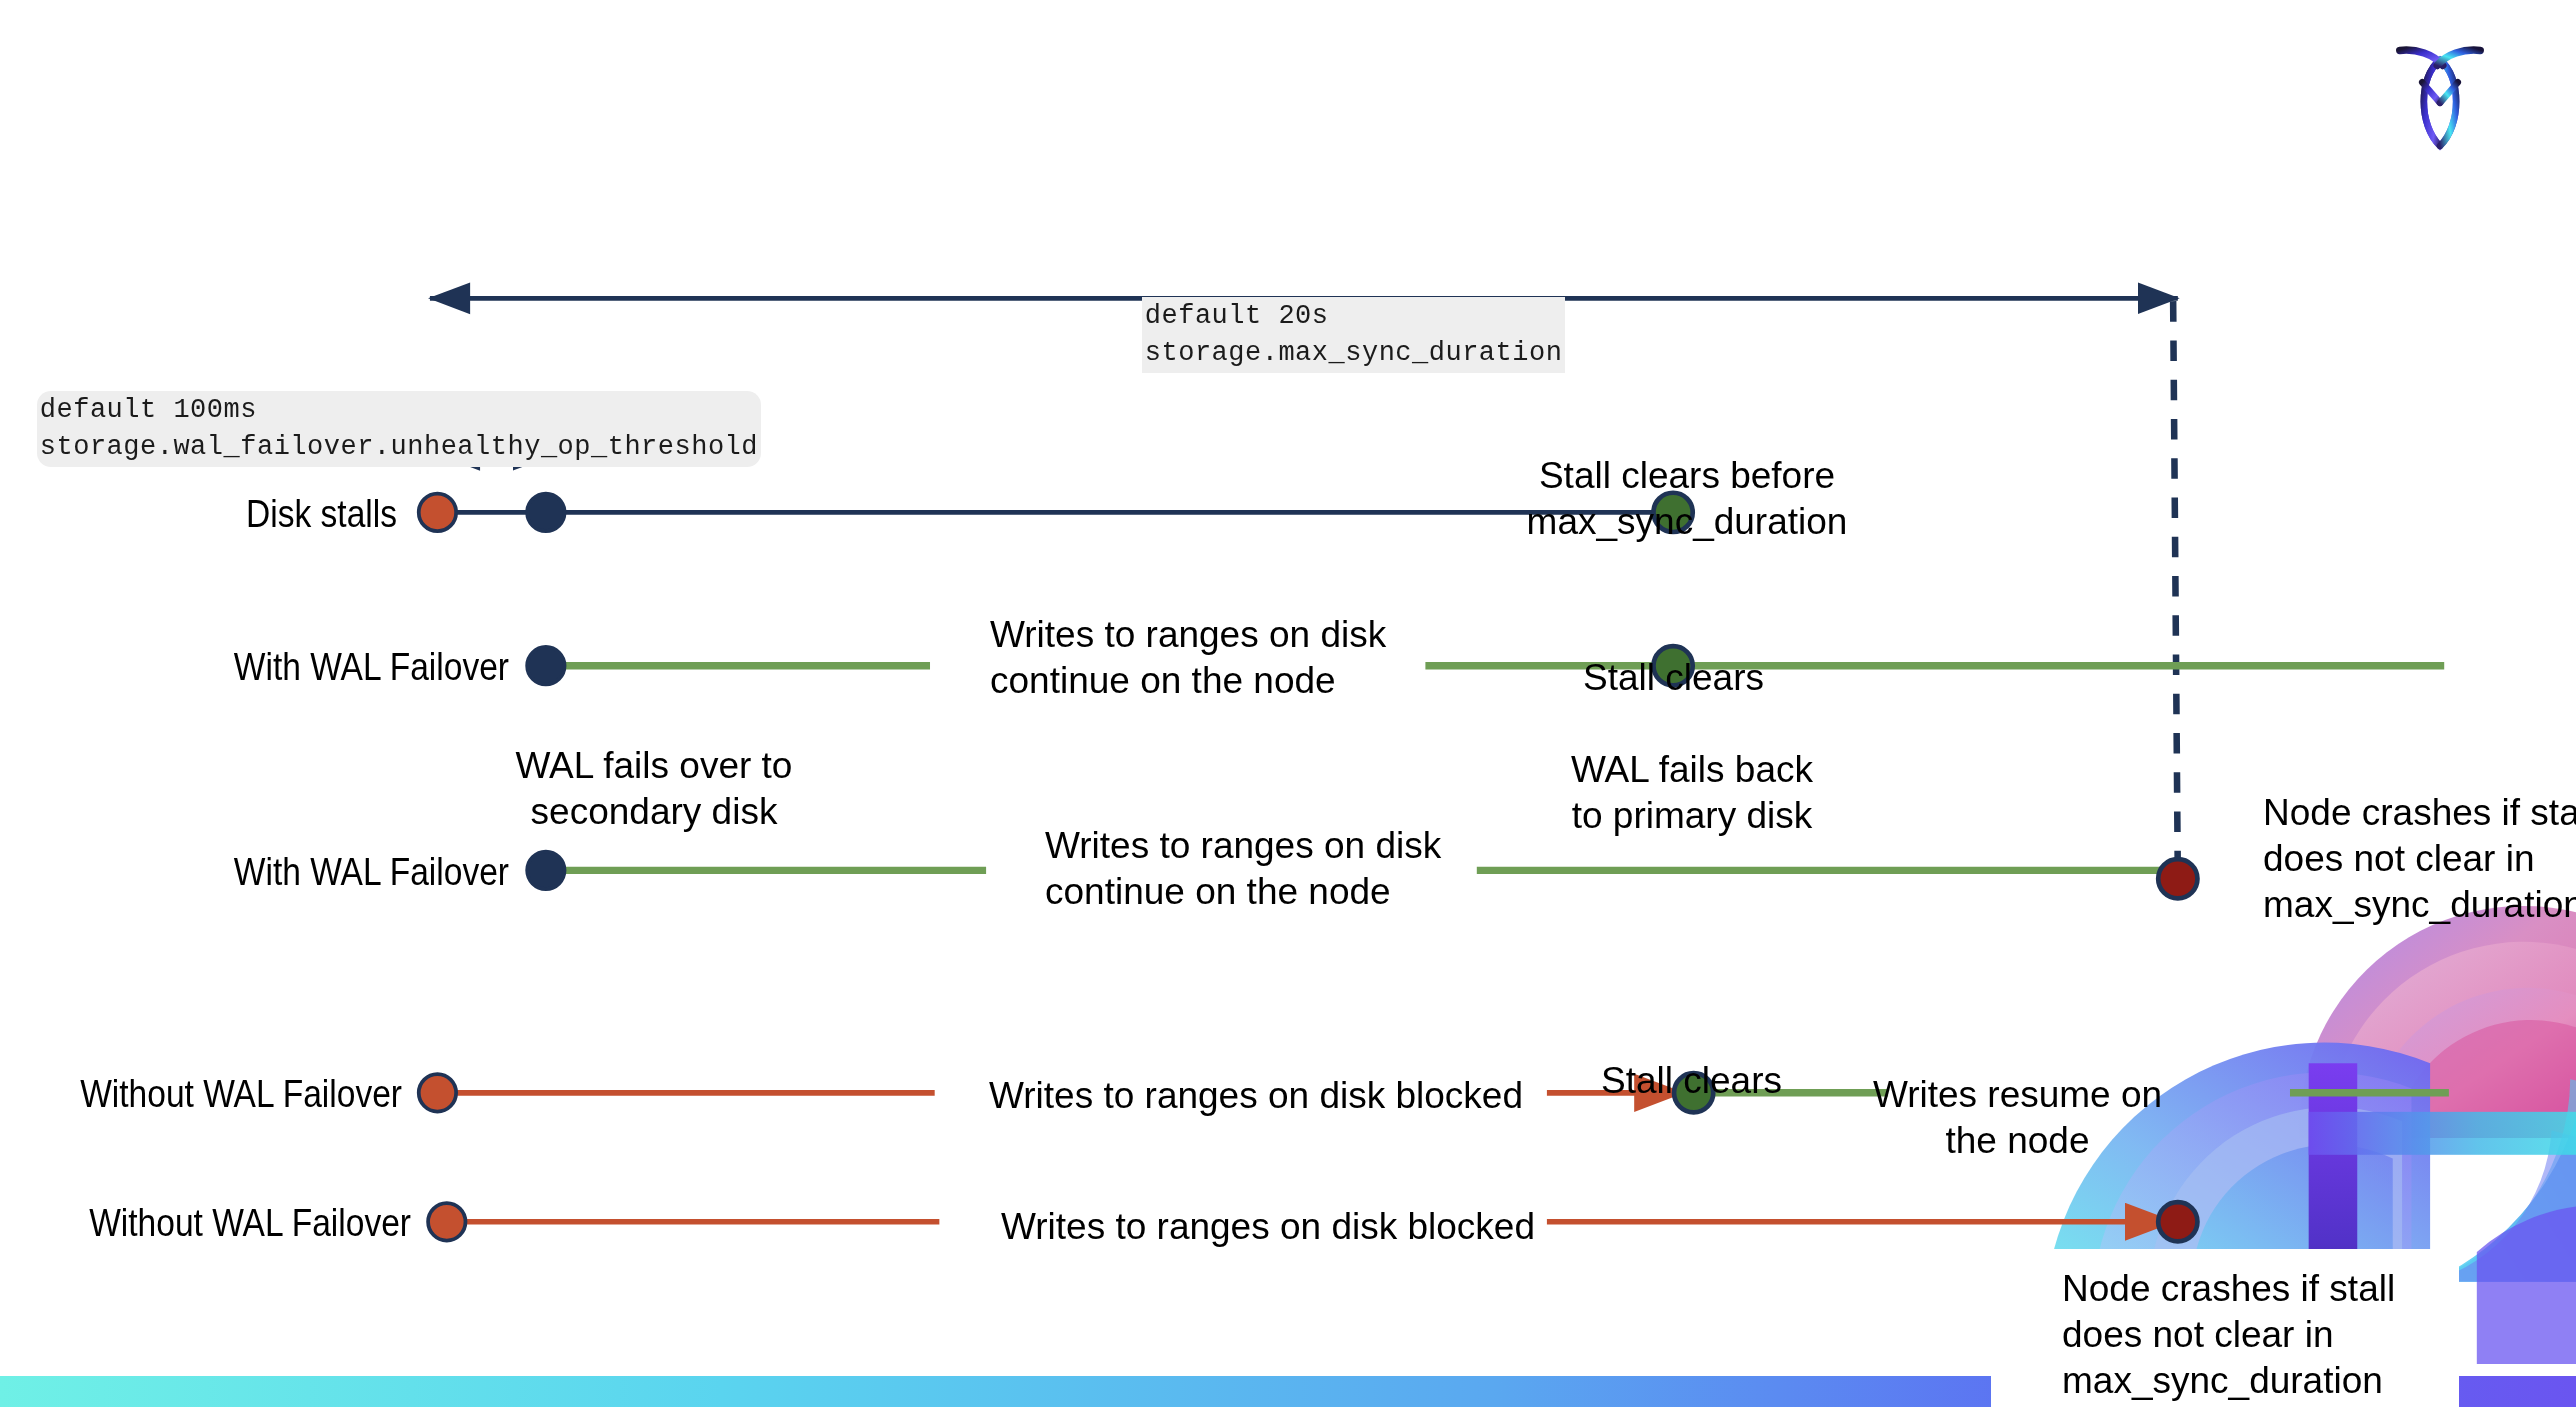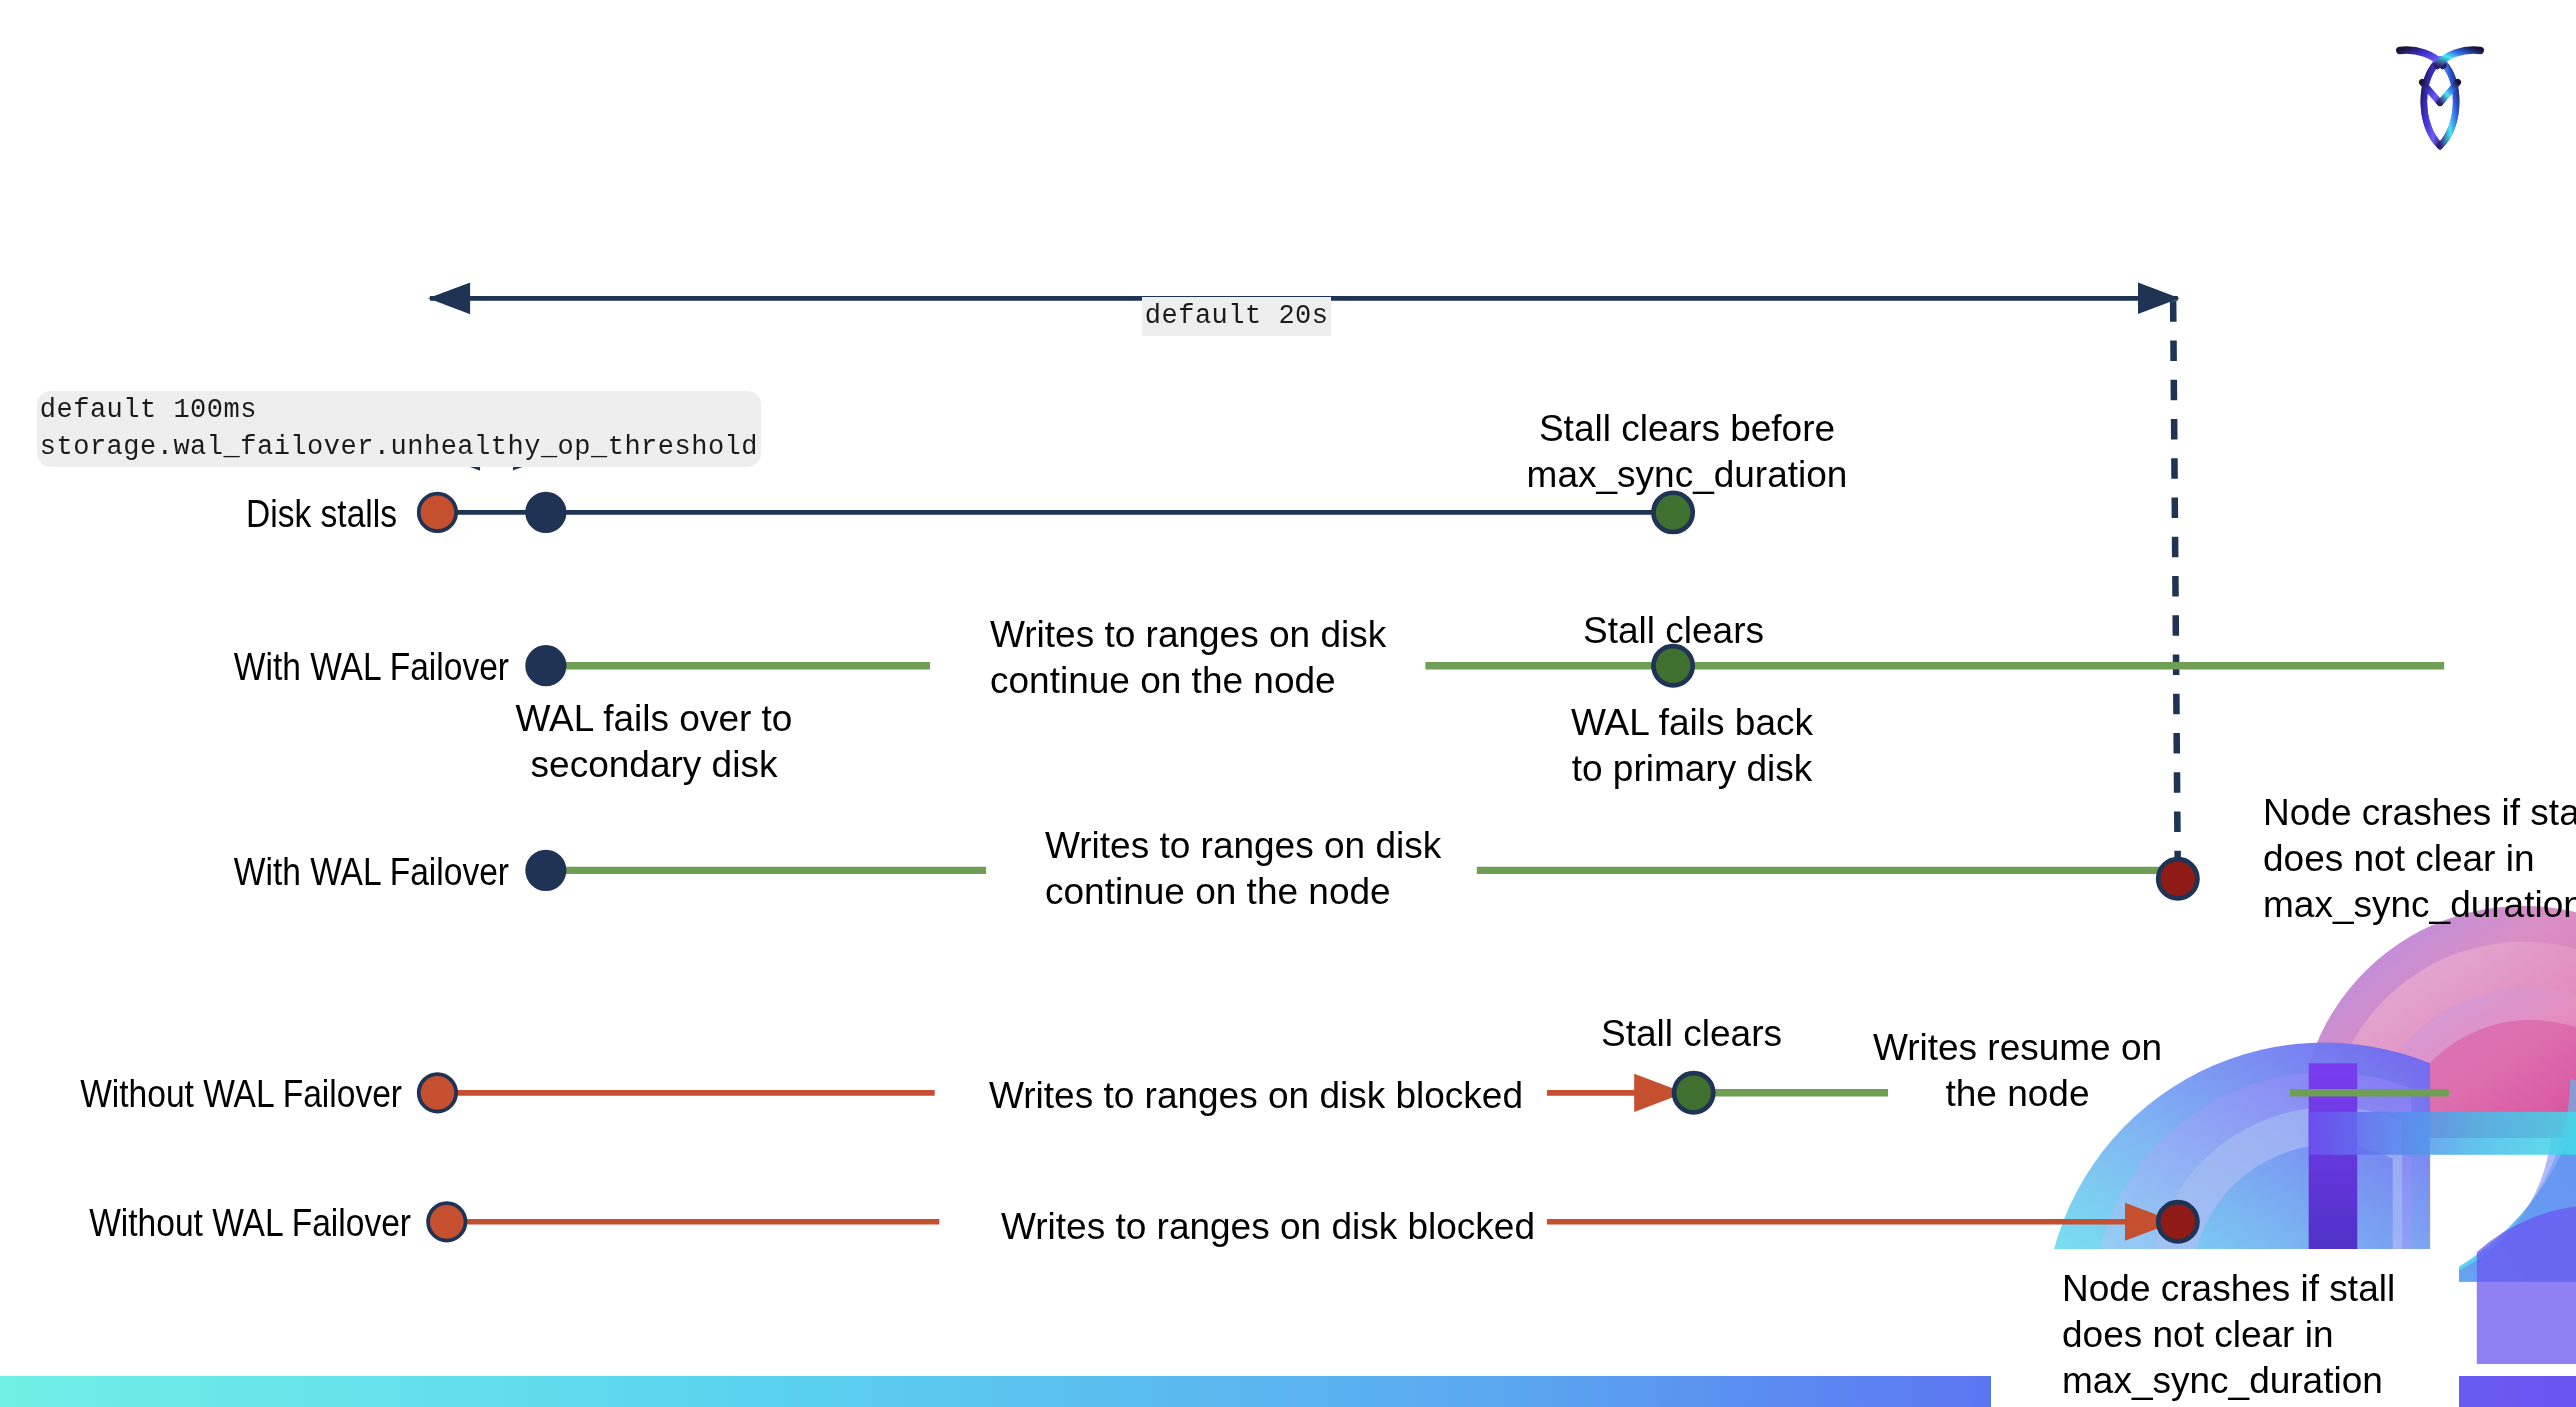"storage.max_sync_duration" div { html: none -> <div>storage.max_sync_duration</div> }
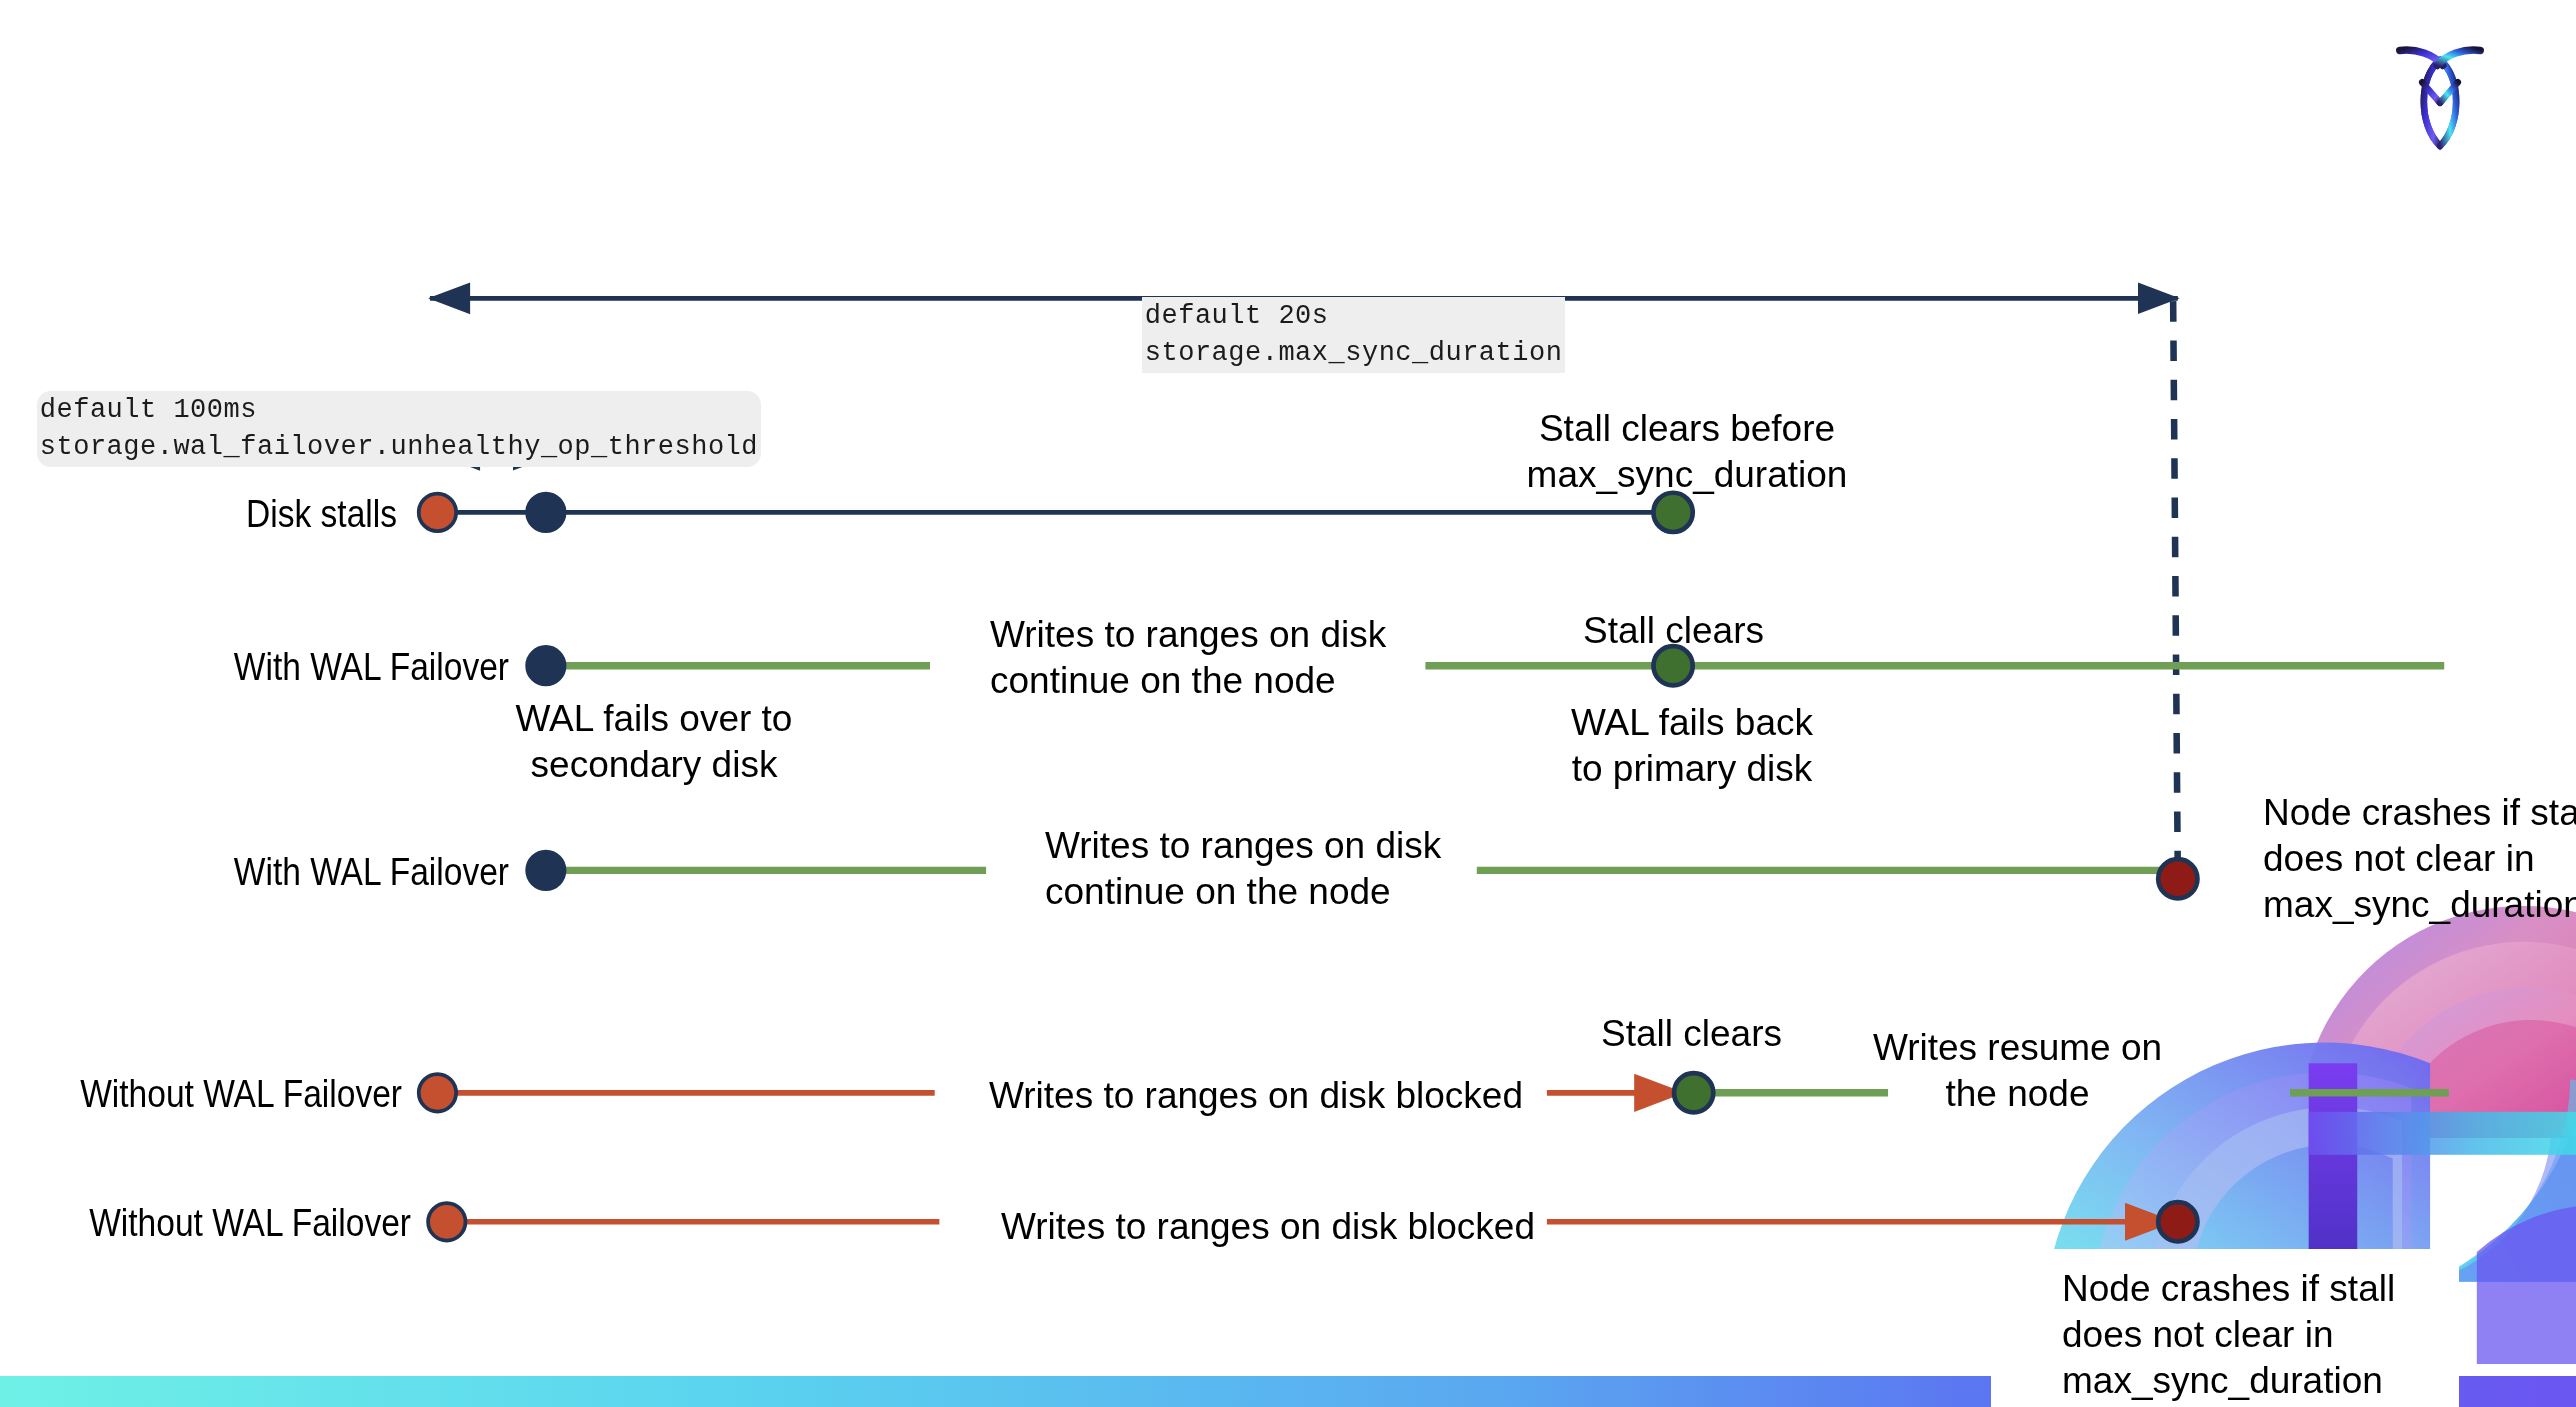"Stall clears before" .callout.center { margin-top: none -> 47px }
